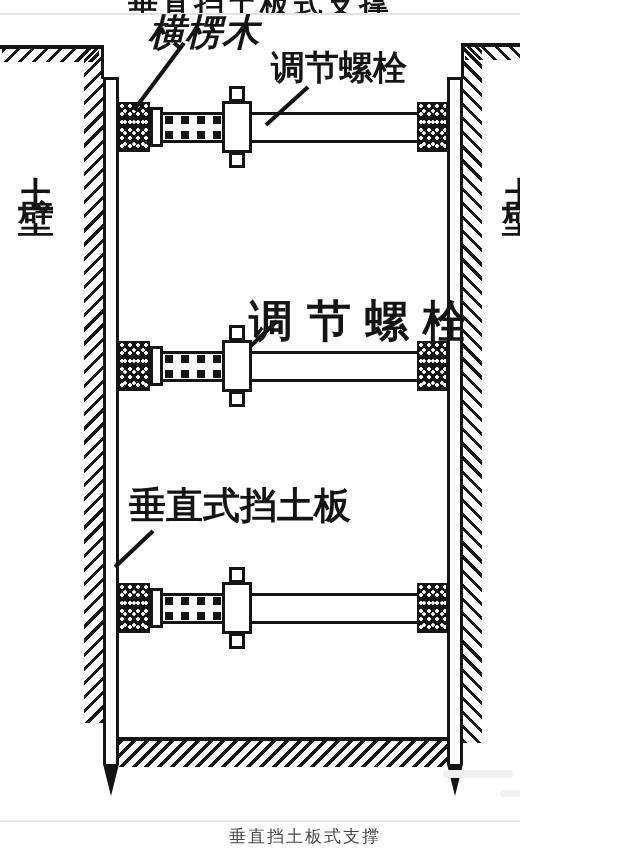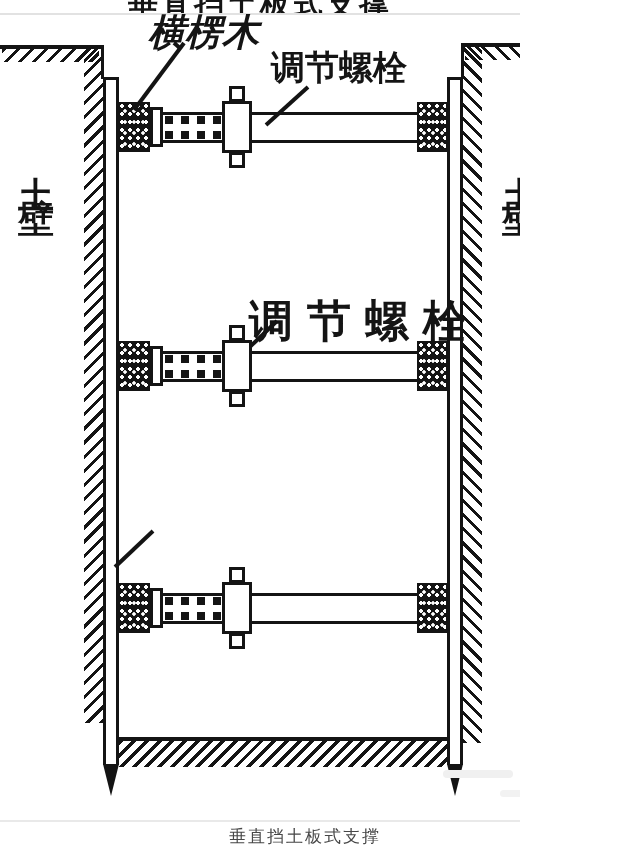"垂直式挡土板" div.lbl { html: none -> <div>垂直式挡土板</div> }
